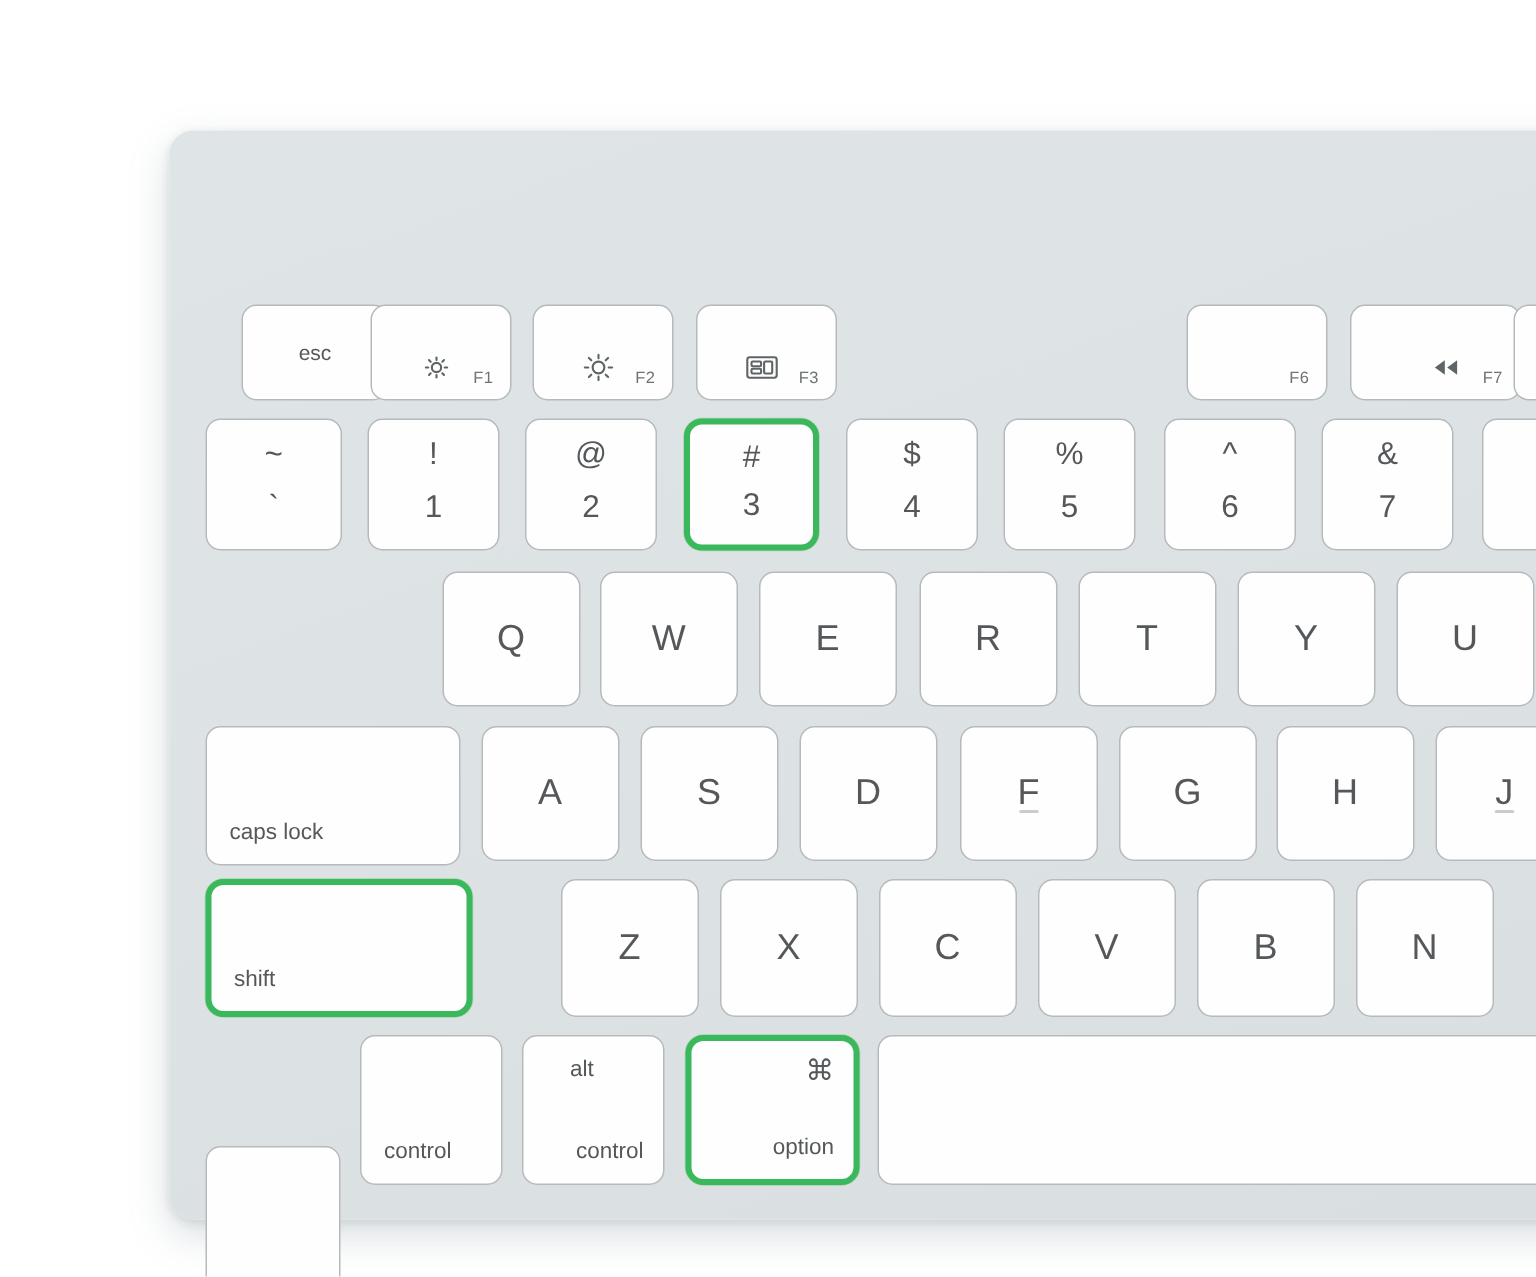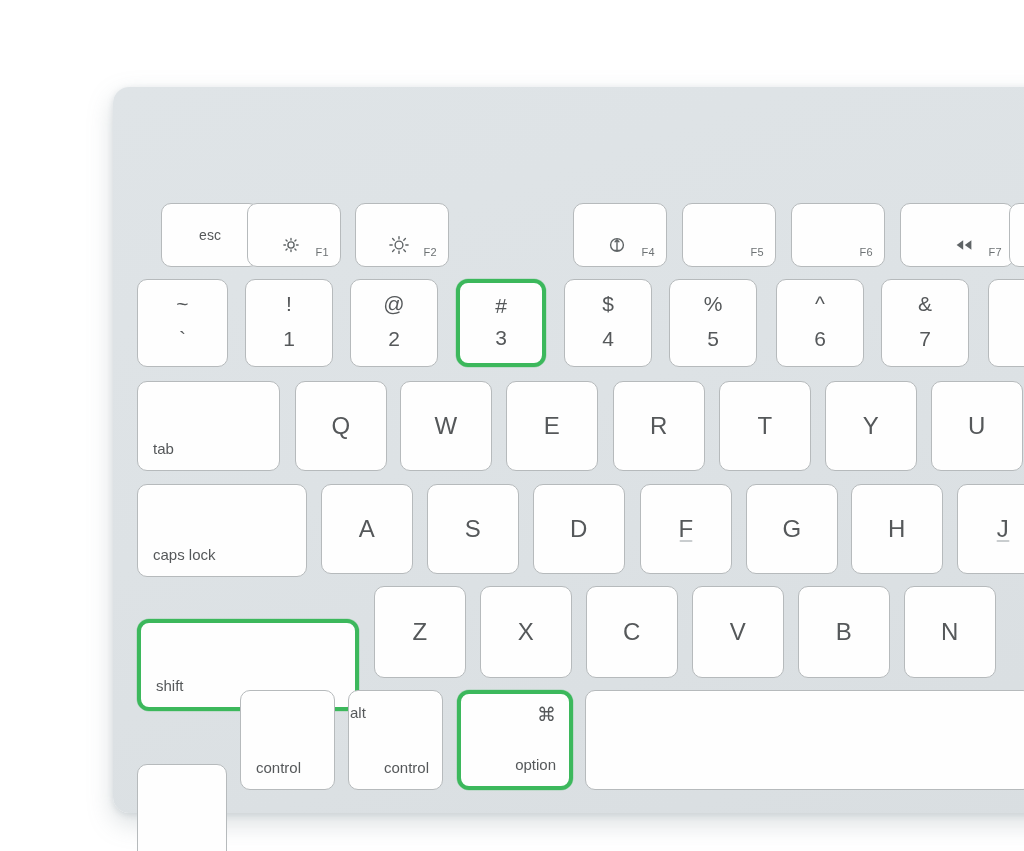"F3" div.key { html: none -> <div> <span> <svg> <rect></rect> <rect></rect> <rect></rect> <rect></rect> </svg> </span> <span>F3</span> </div> }
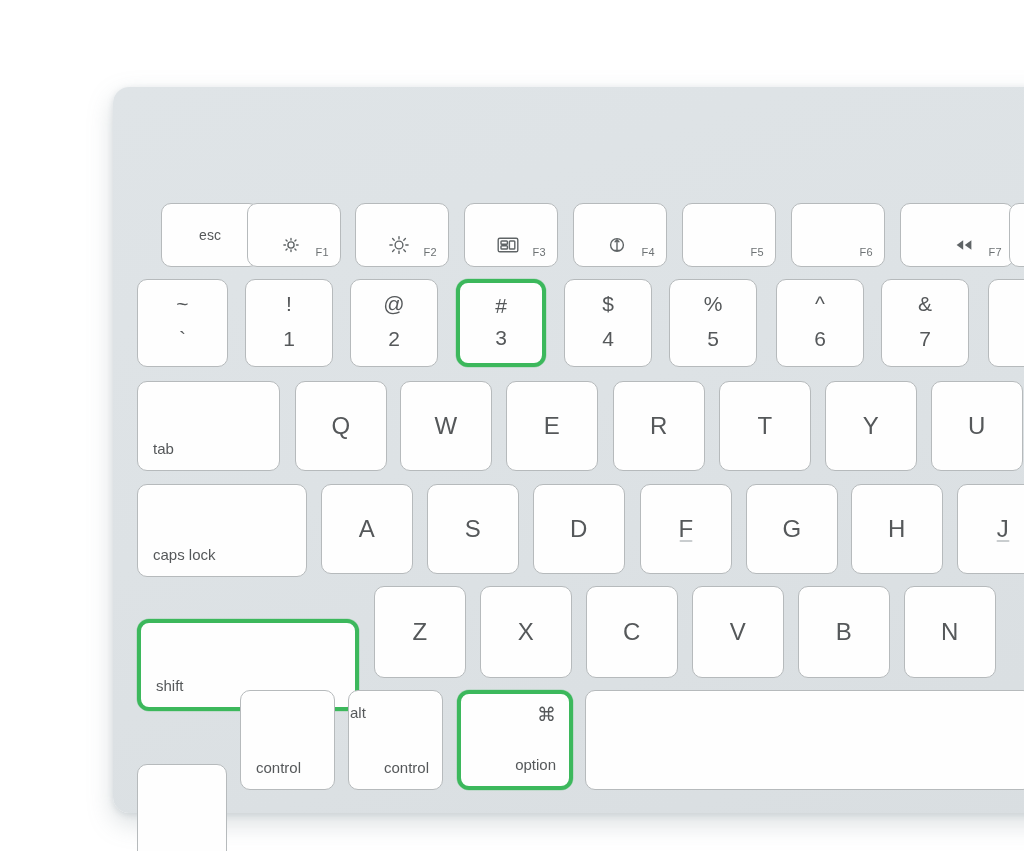"F4" div.key { html: <div> <span> <svg> <circle></circle> <path></path> </svg> </span> <span>F4</span> </div> -> none }
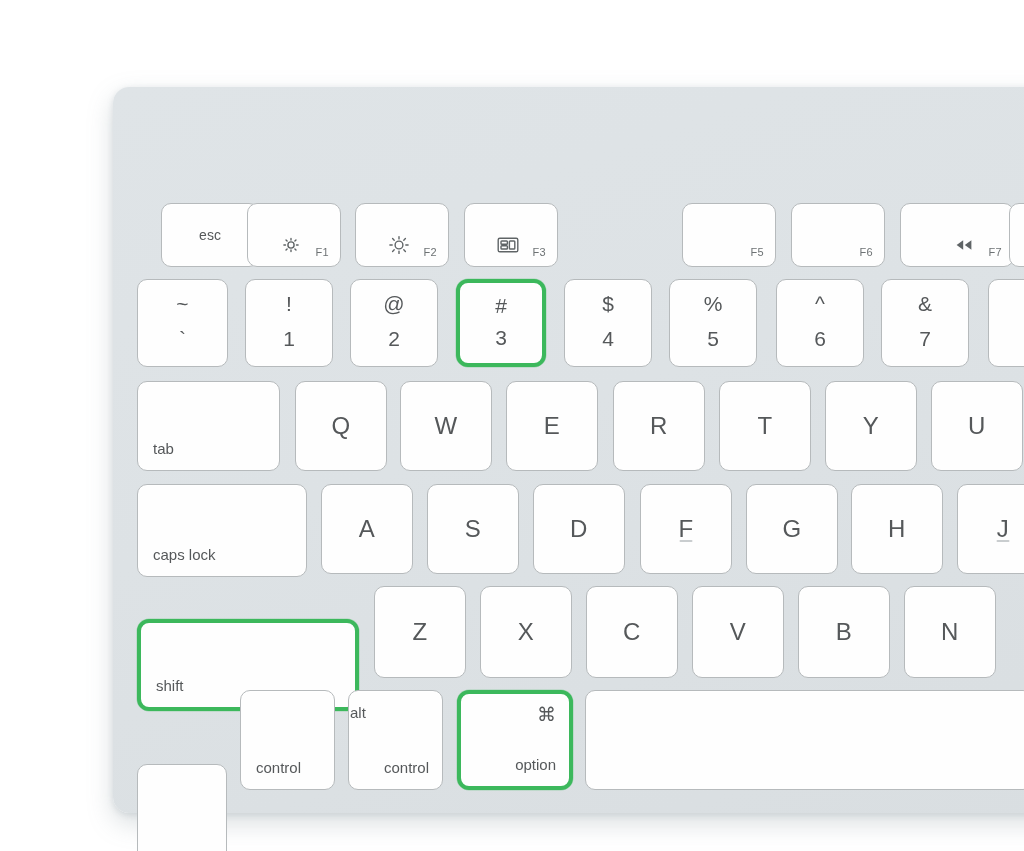"F5" div.key { html: <div> <span>F5</span> </div> -> none }
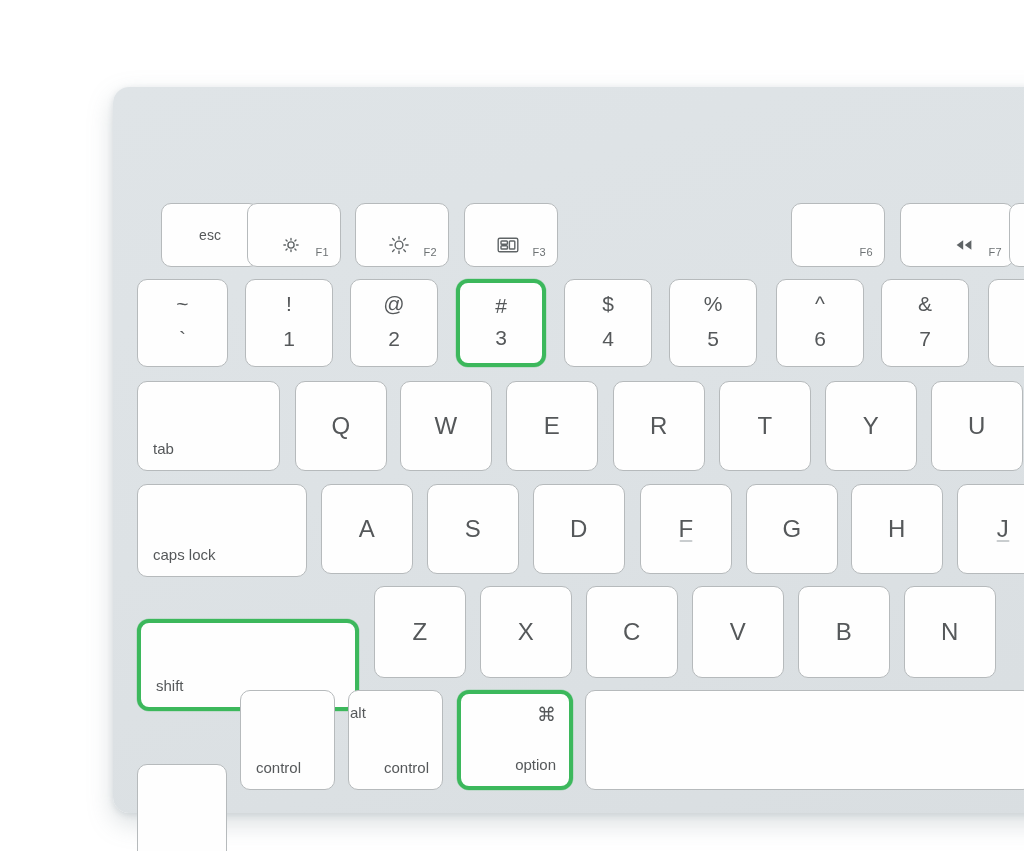"tab" div.key { html: <div> <span>tab</span> </div> -> none }
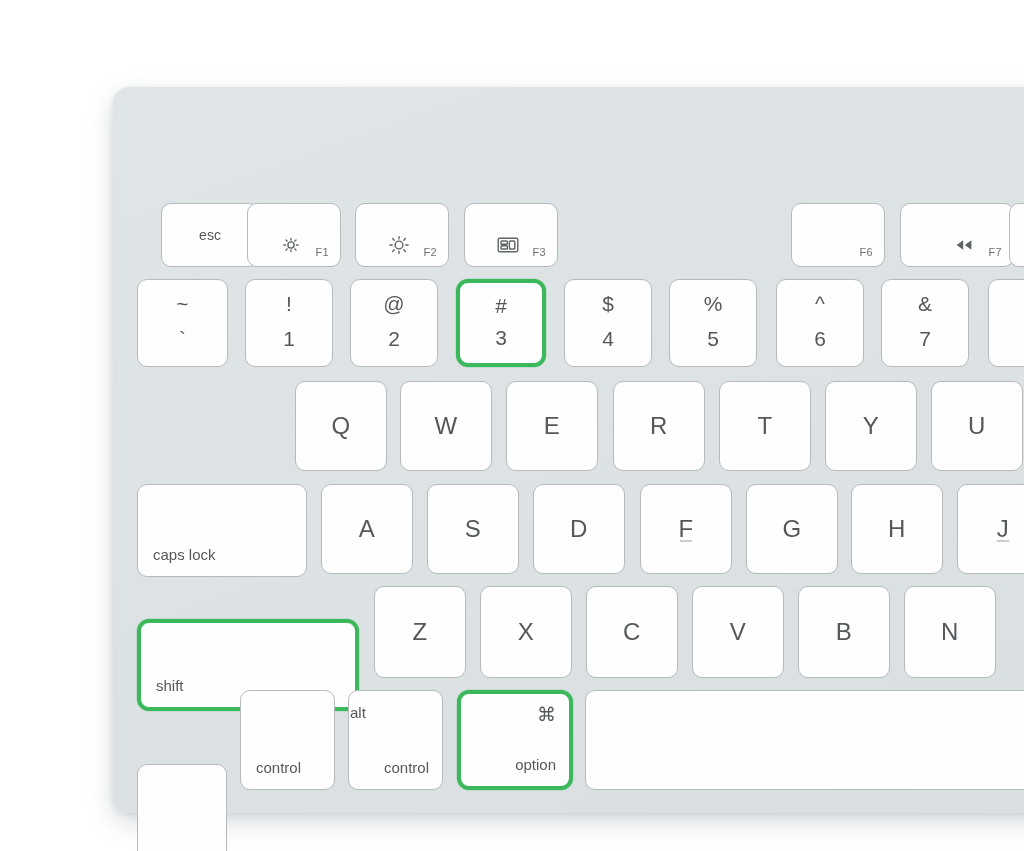"shift" div.key { top: 619px -> 586px; width: 222px -> 178px }
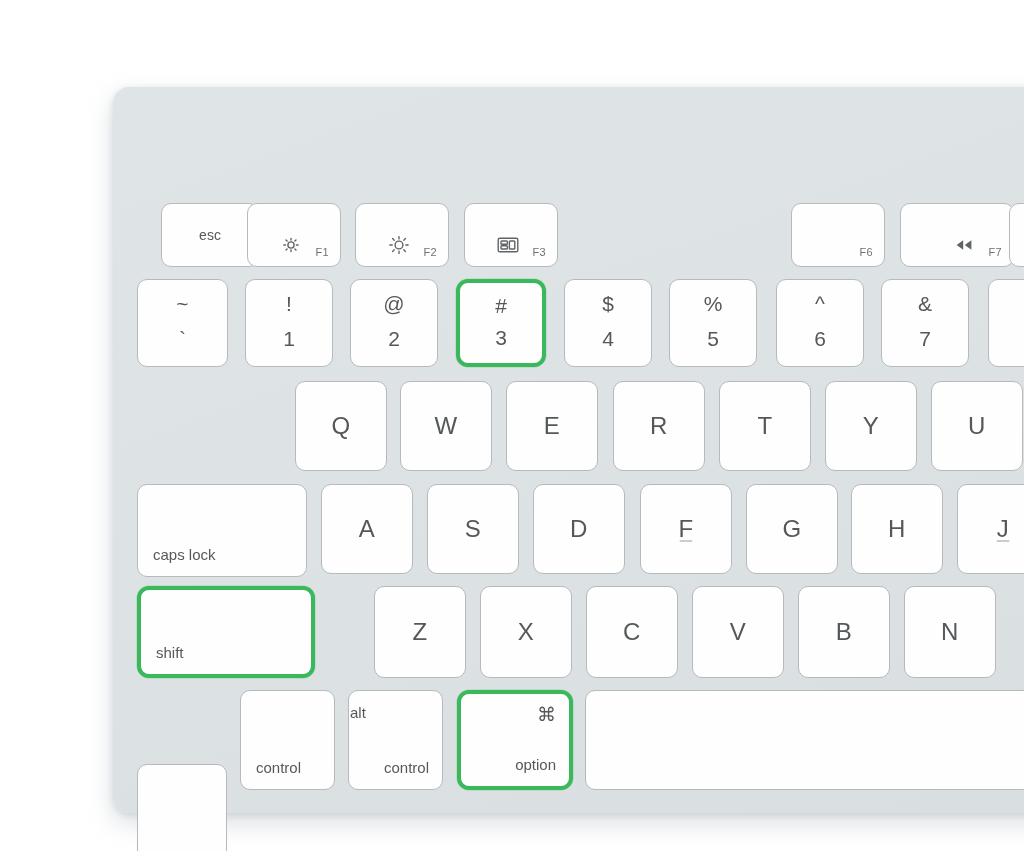"alt" .lbl.tl { left: 1px -> 31px }
